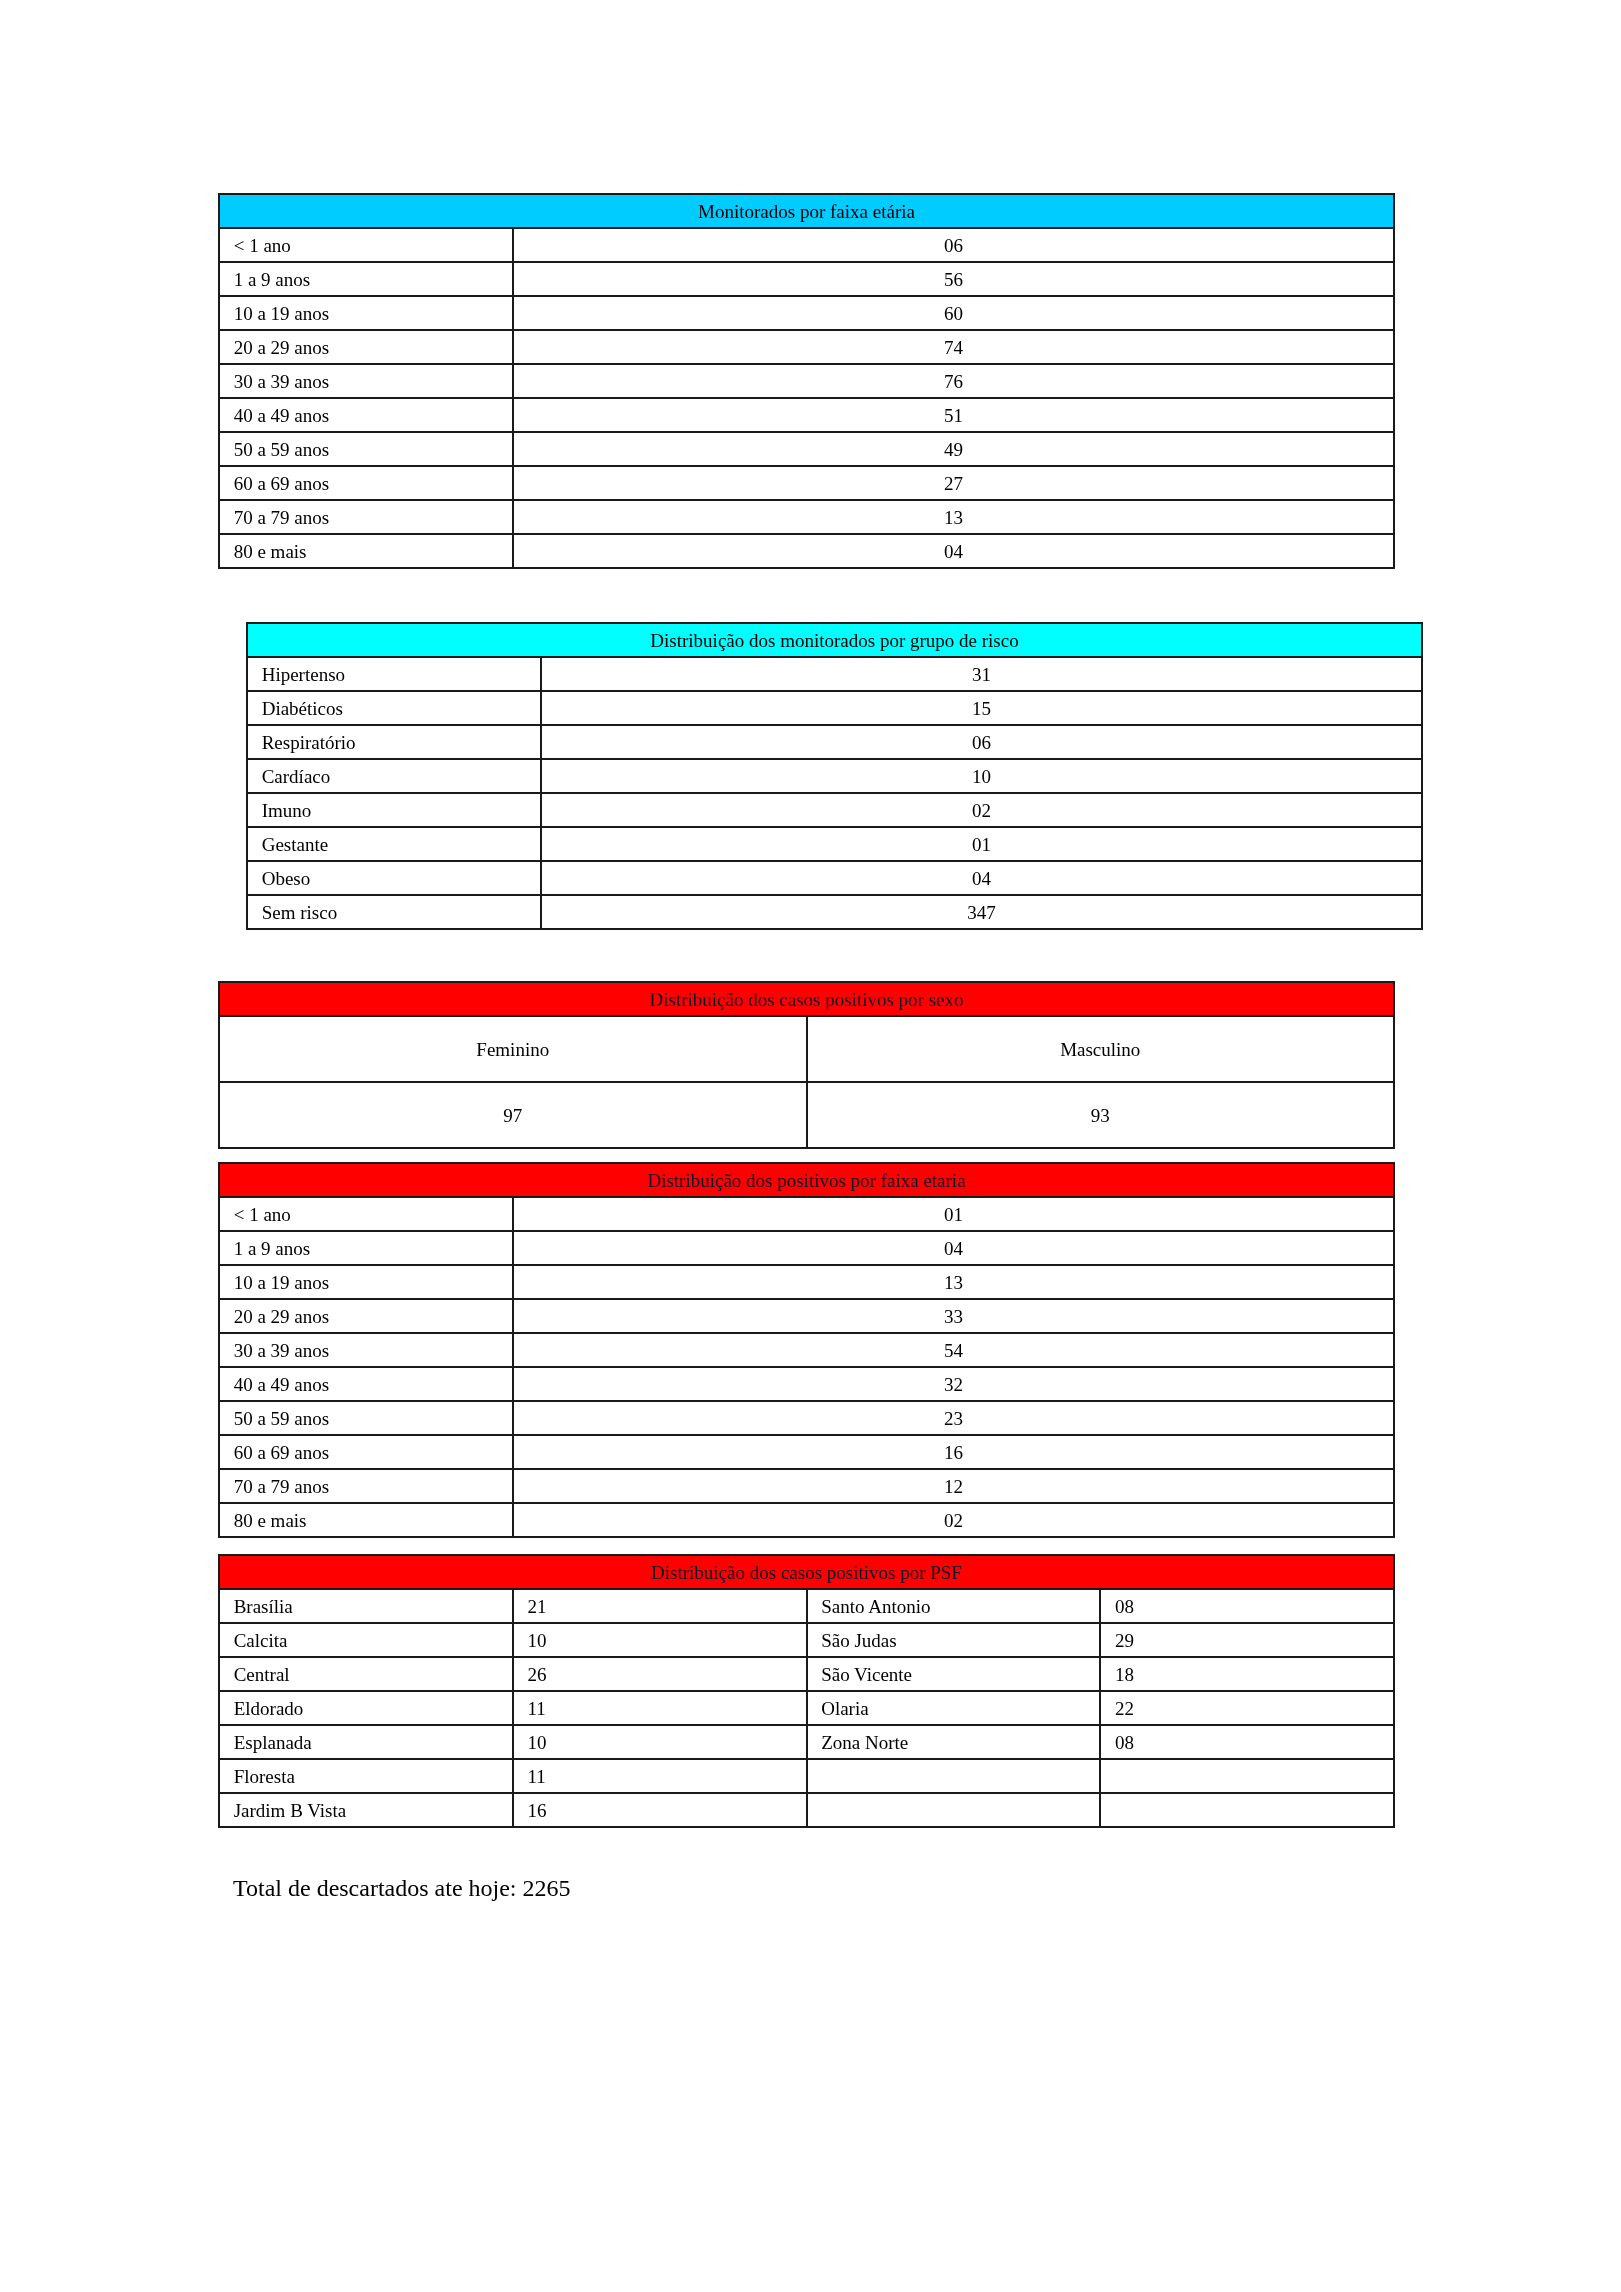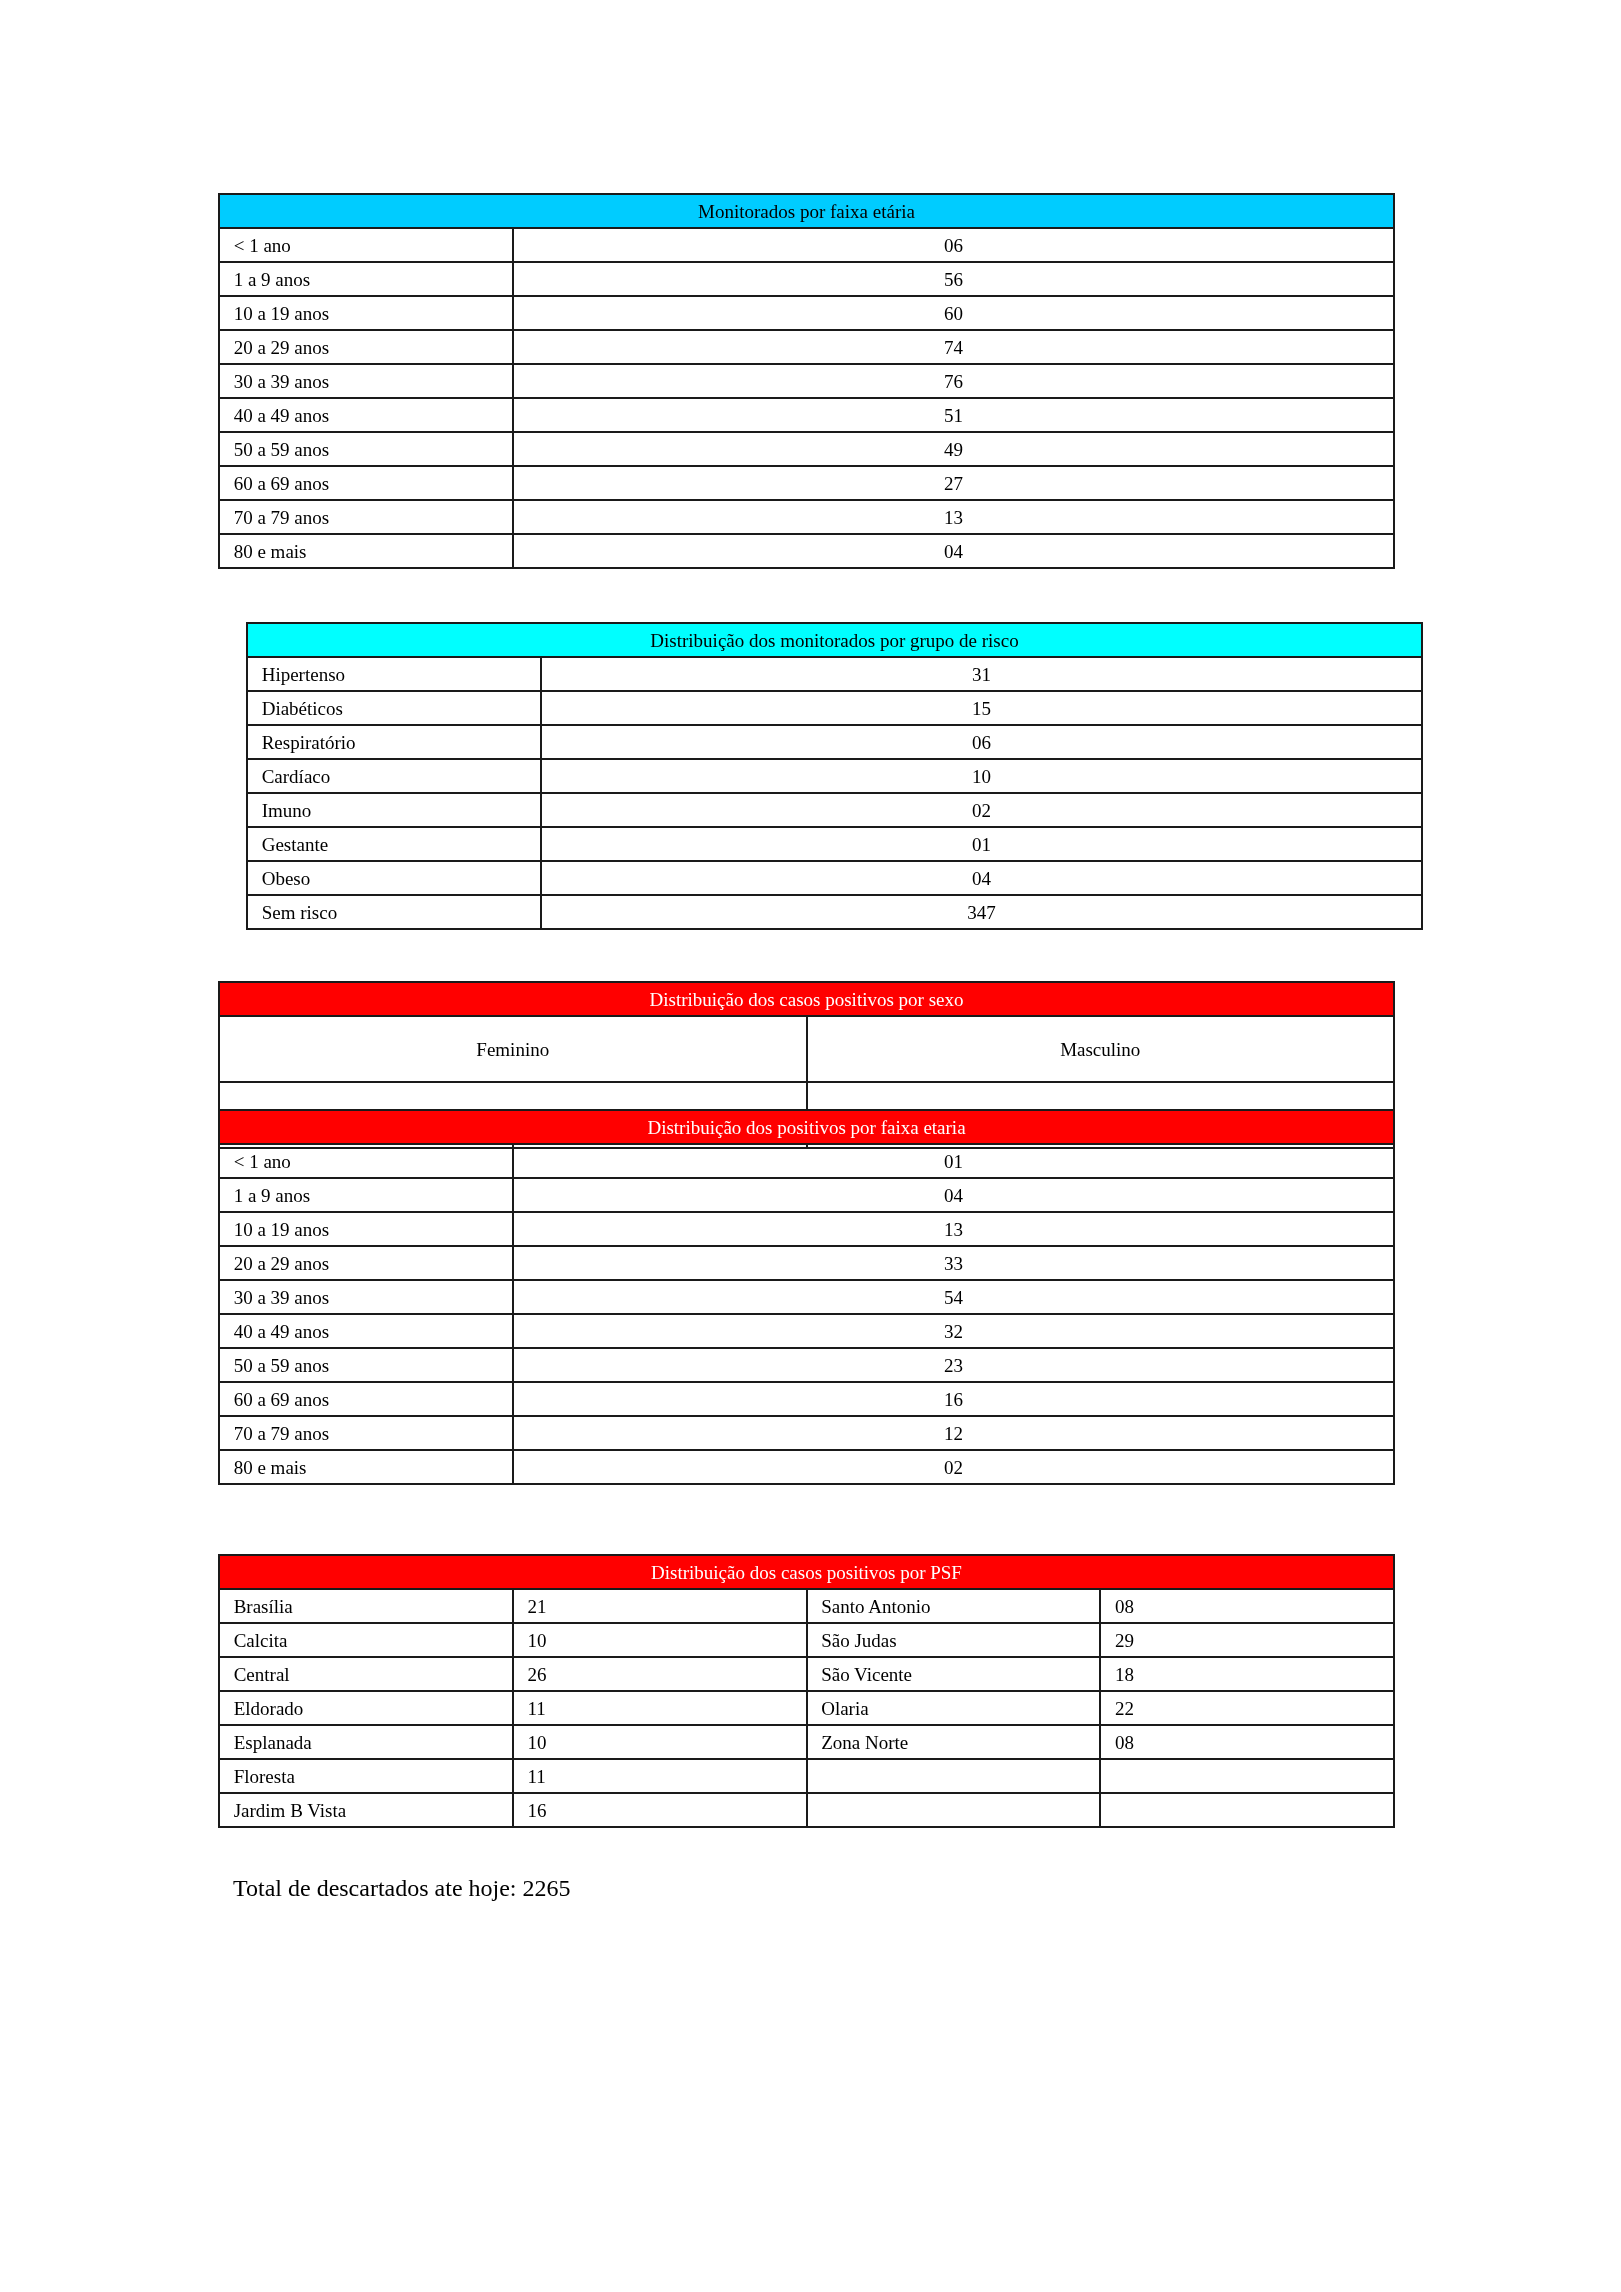"Distribuição dos casos positivos por" .h-red td { color: #ffffff -> #0f172a }
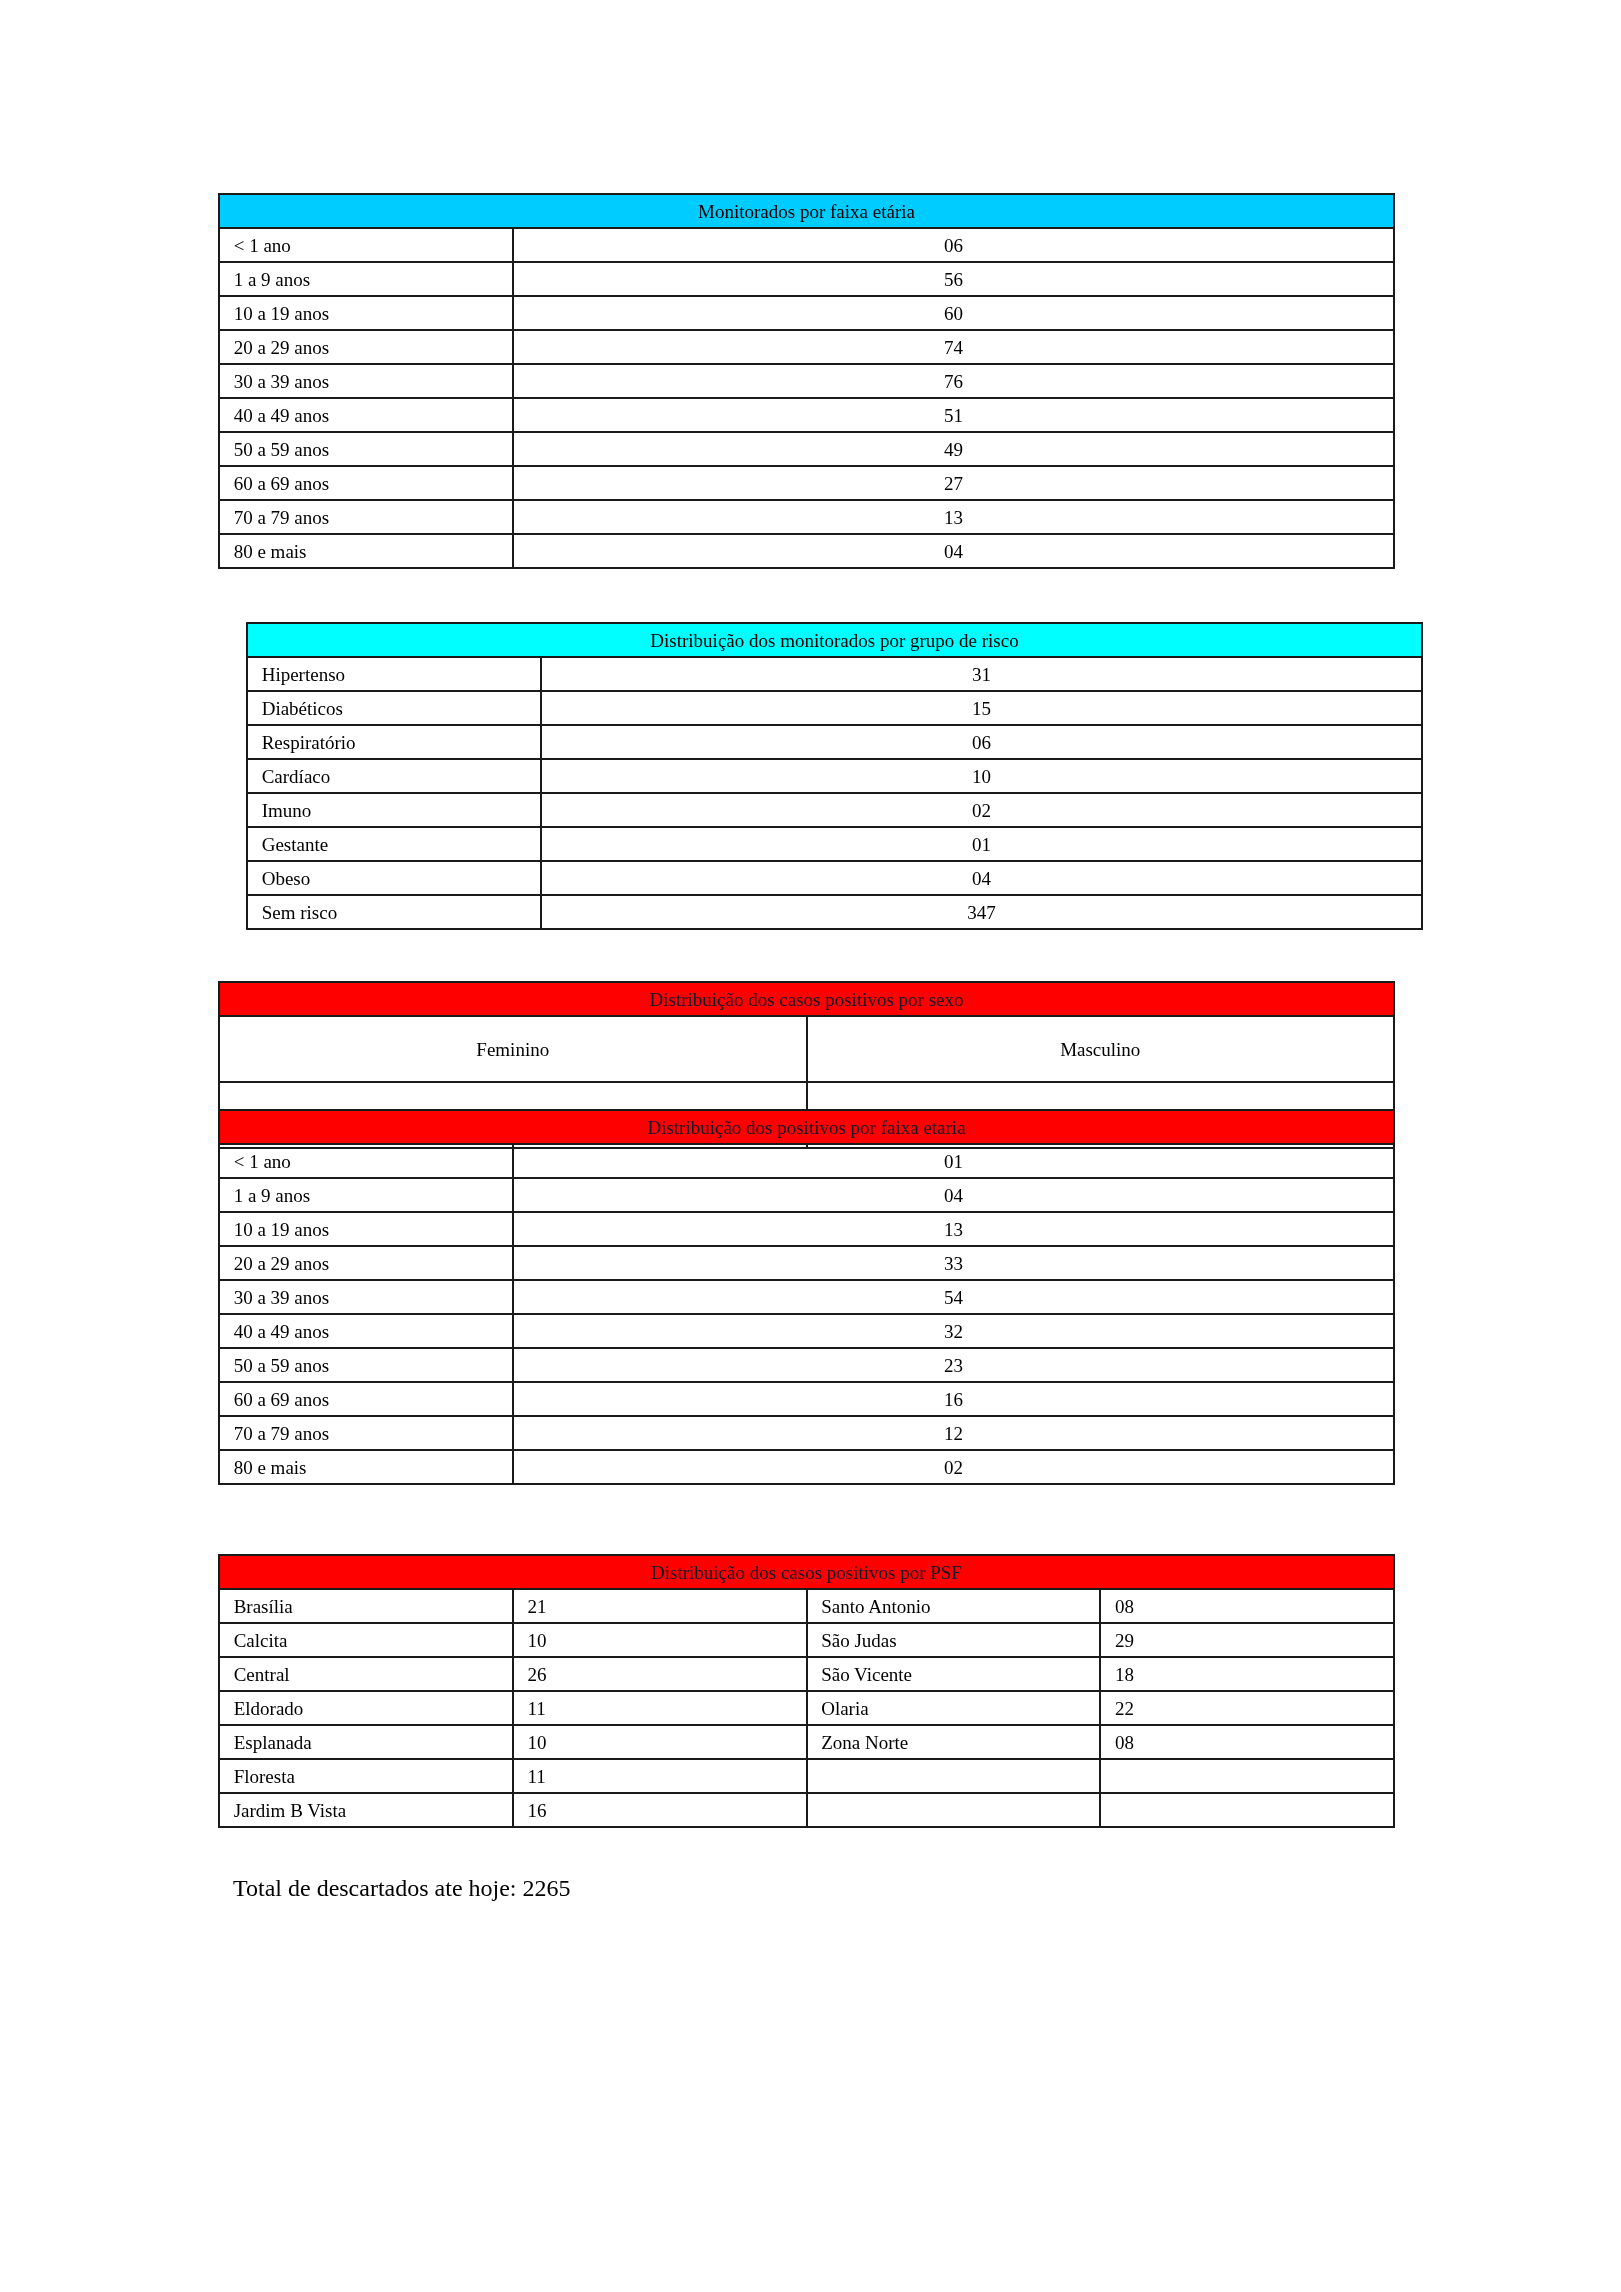"Distribuição dos positivos por faixa" #t4 { top: 1109px -> 1162px }
